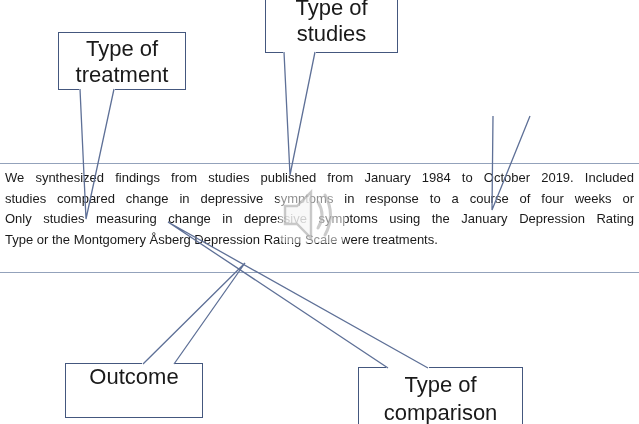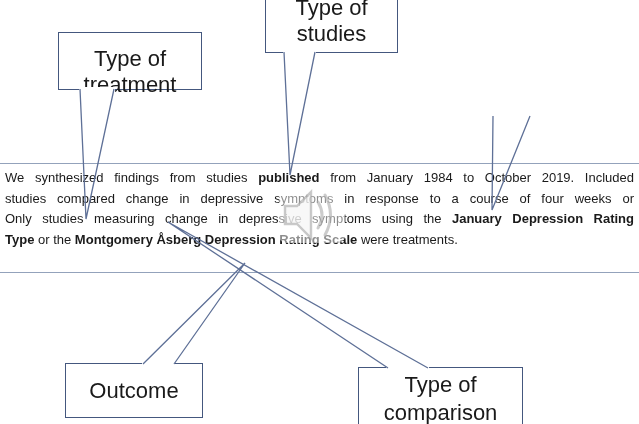"Type of treatment" #co-treatment { padding-top: 13px -> 3px; width: 144px -> 128px }
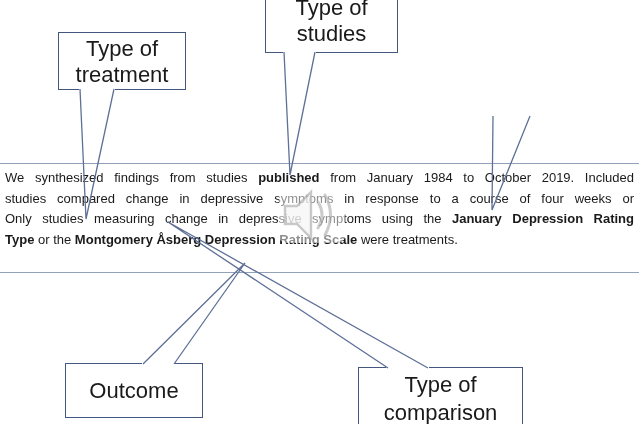"published" .para-line .b { font-weight: bold -> normal }
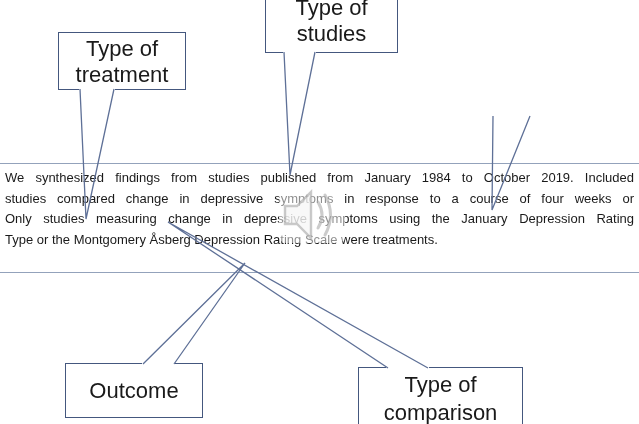"Outcome" #co-outcome { align-items: center -> none }
